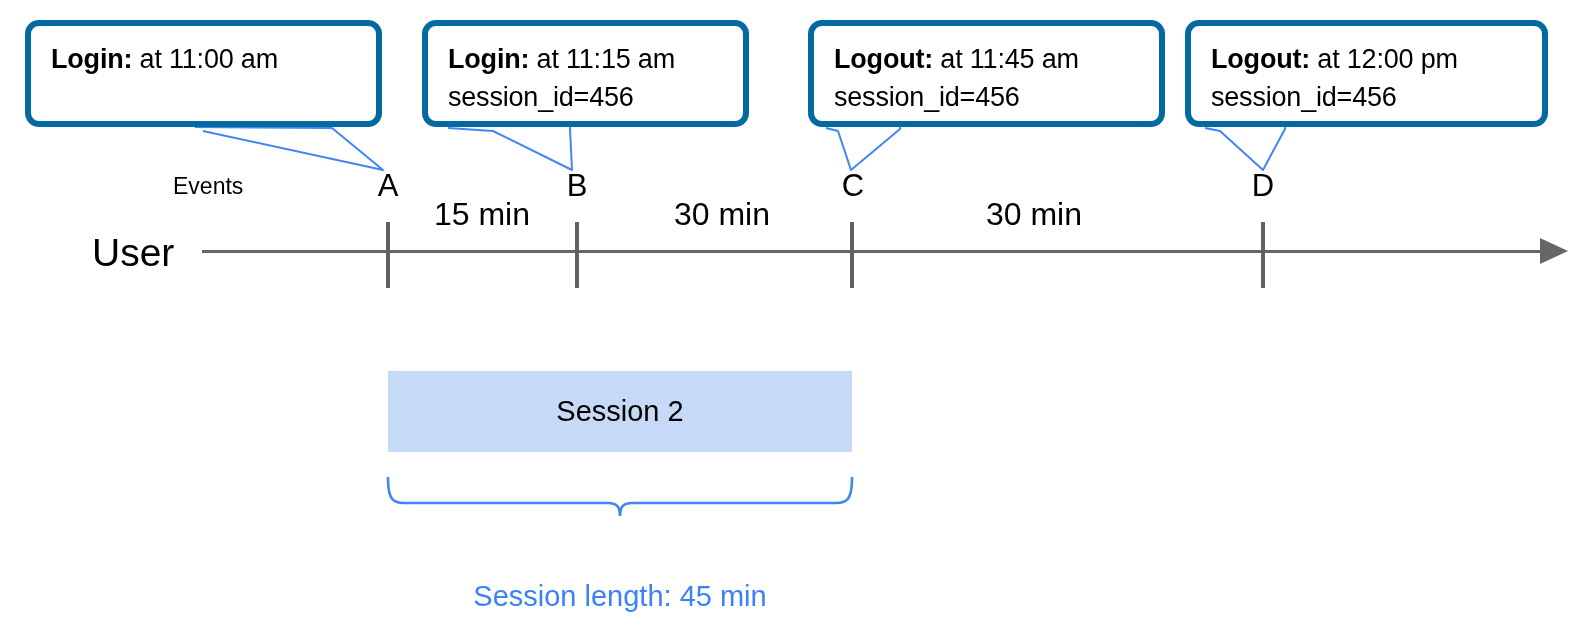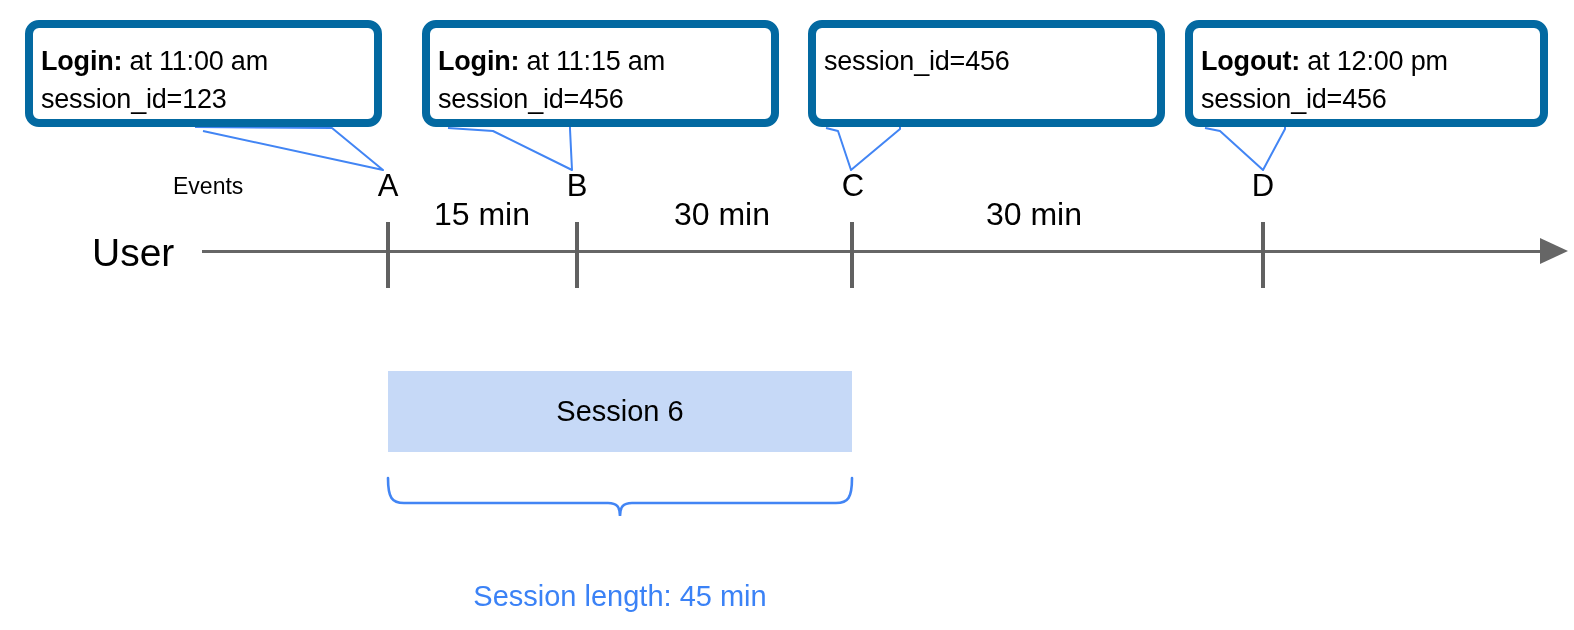"Login: at 11:00 am" .callout { border: 8px solid #0369a1 -> 6px solid #0369a1; padding: 14px 18px 0 8px -> 14px 18px 0 20px }
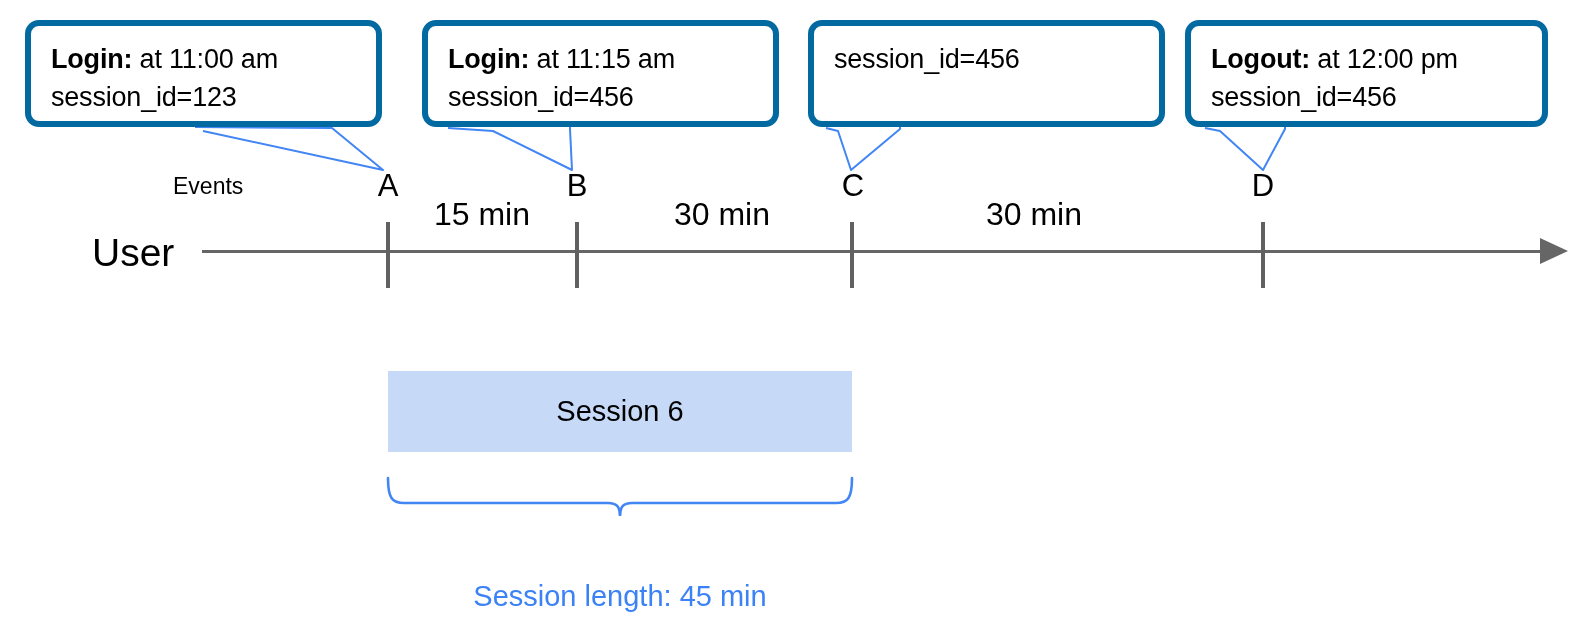"Login: at 11:15 am" div.callout { width: 357px -> 327px }
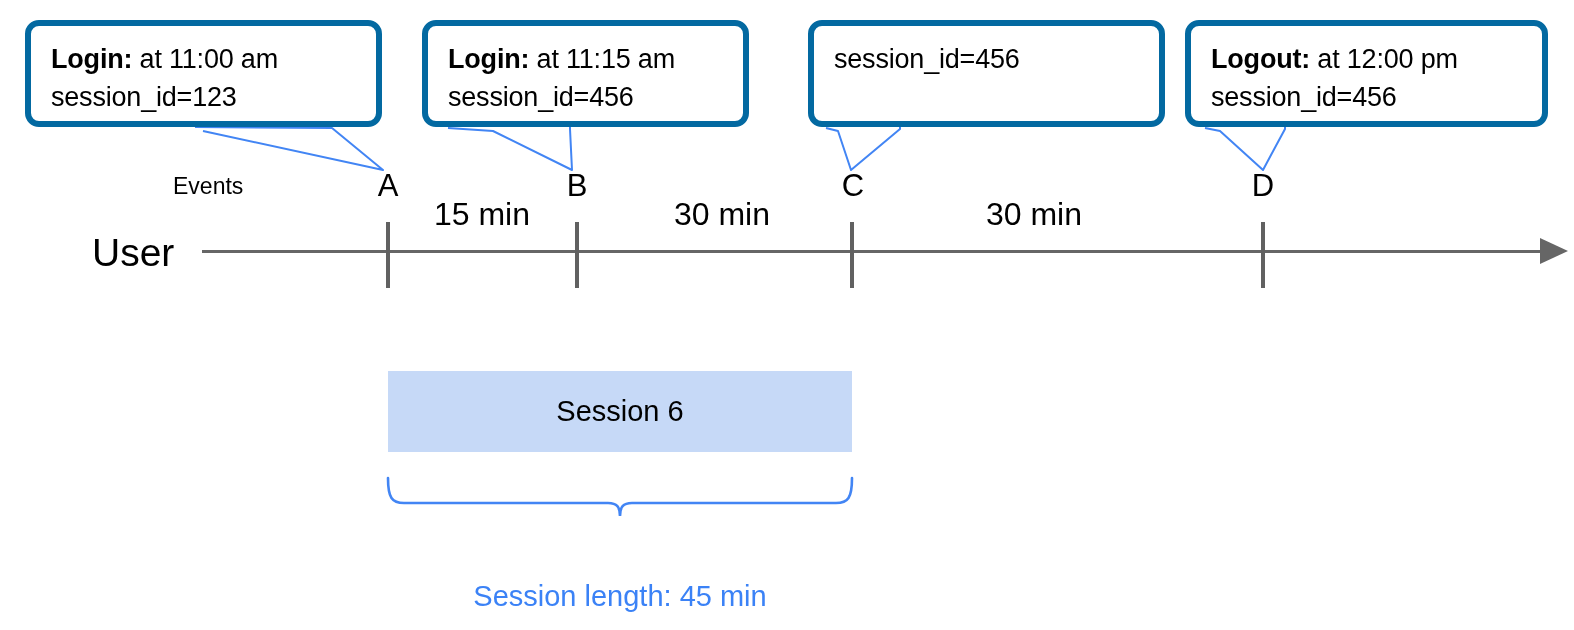"Logout: at 11:45 am" div.callout-line { html: none -> <div> <span>Logout:</span><span> at 11:45 am</span> </div> }
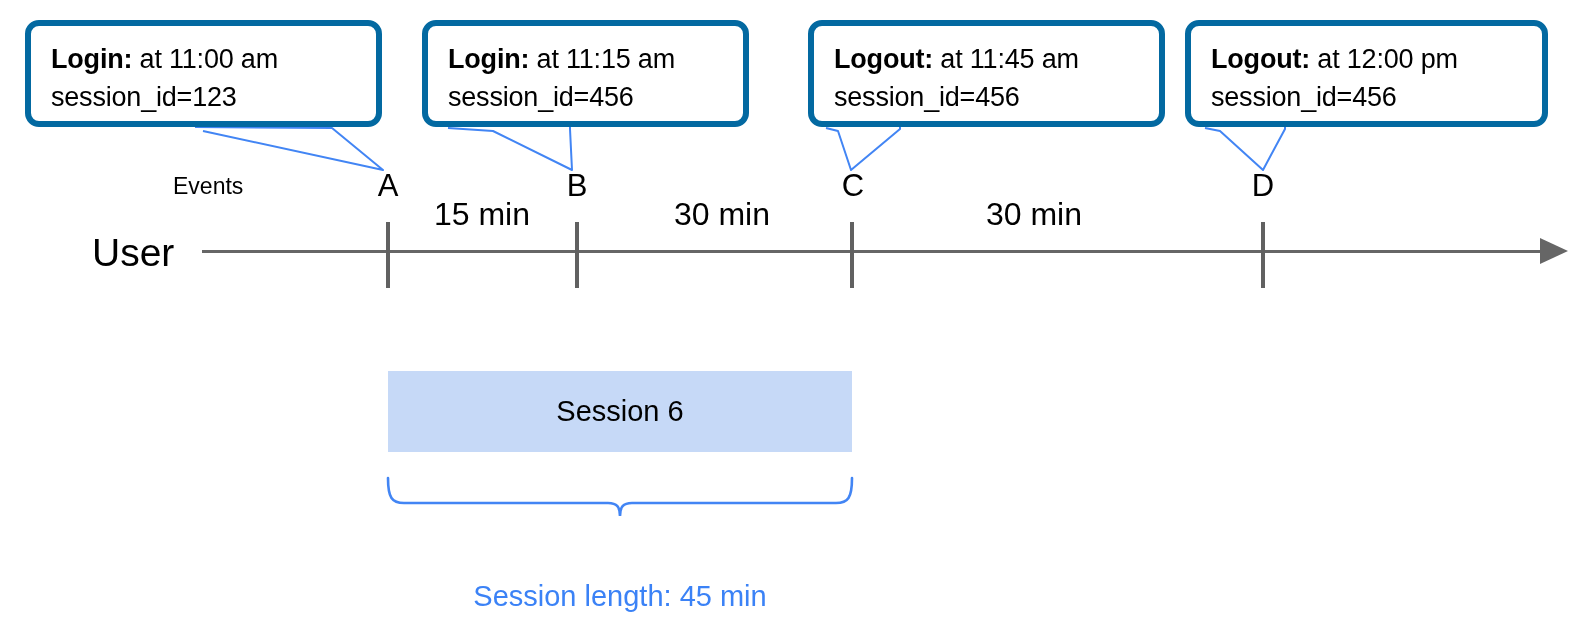"session_id=123" div.callout-line { html: <div>session_id=123</div> -> none }
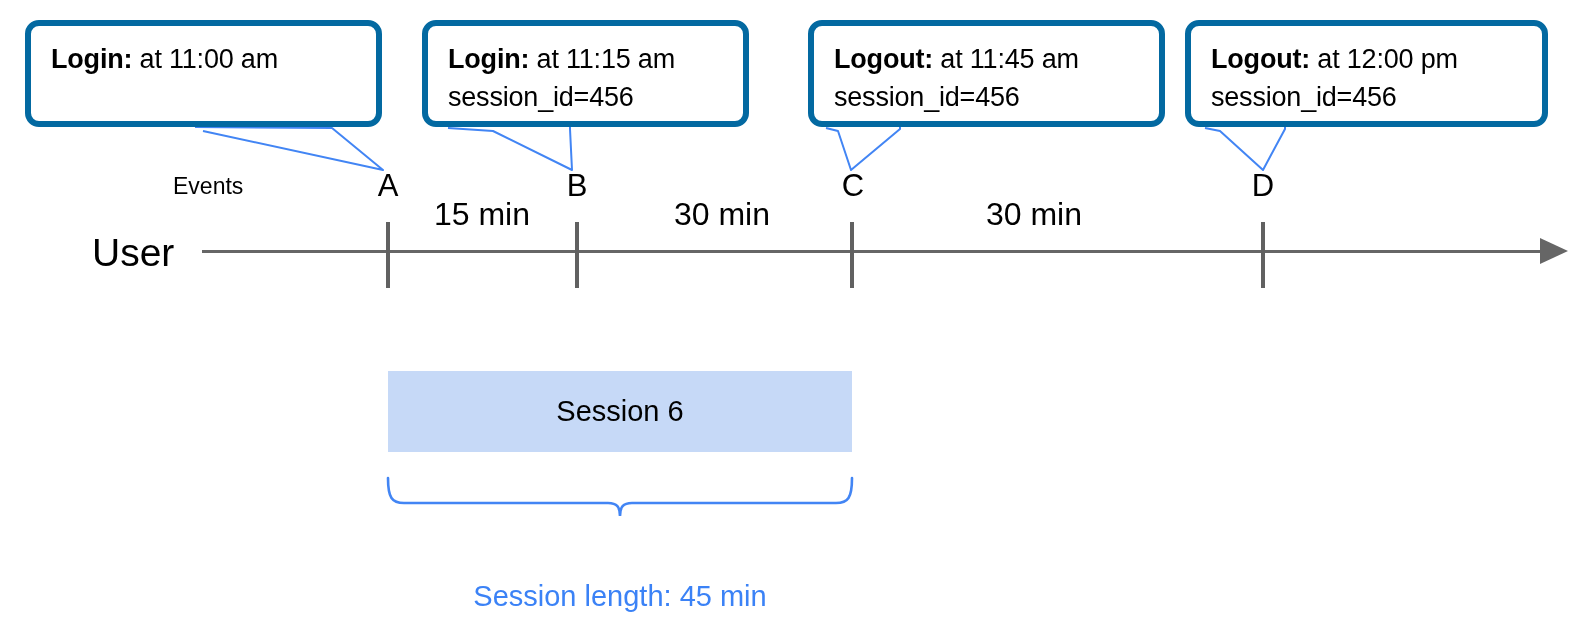"Session 6" span.session-bar-label { text: 6 -> 2 }
